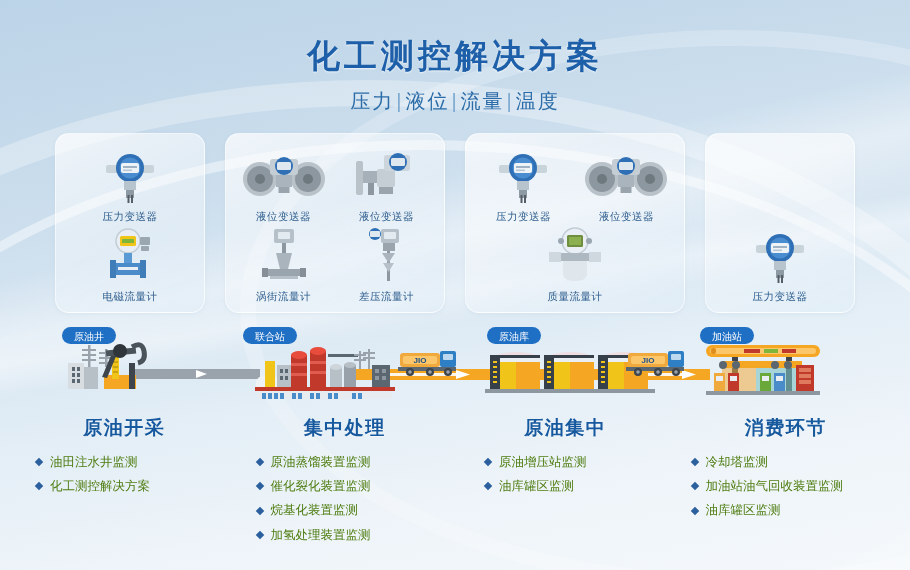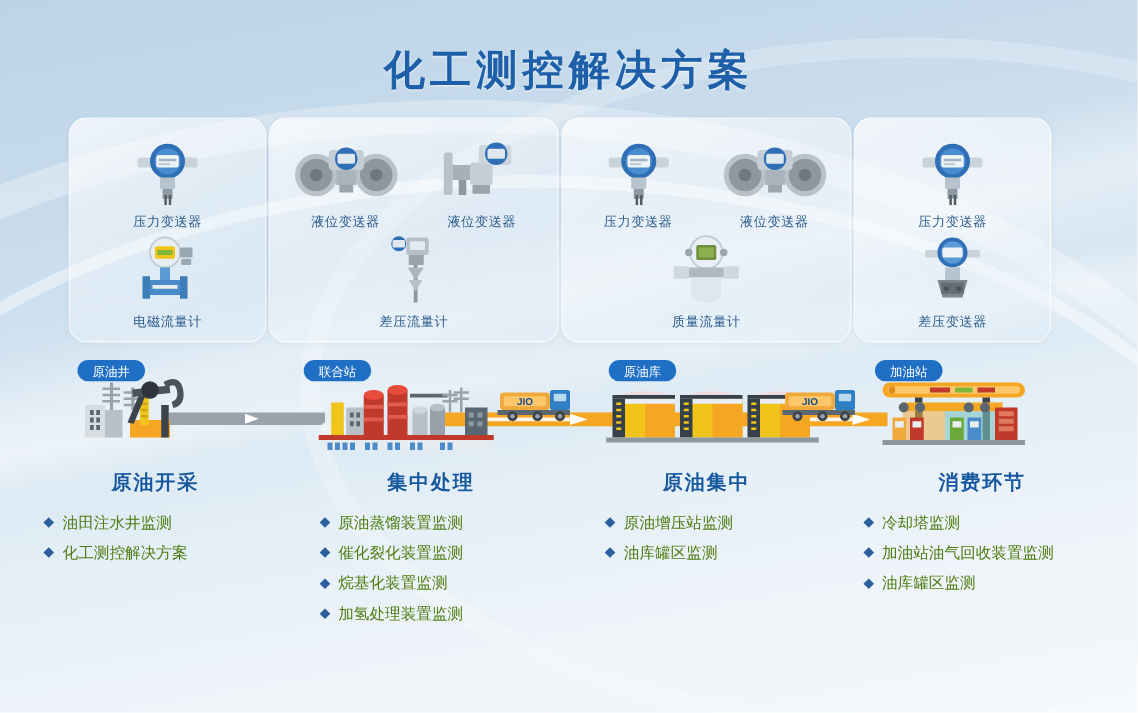"压力|液位|流量|温度" div.sub-title { html: none -> <div> <span>压力</span><span>|</span><span>液位</span><span>|</span><span>流量</span><span>|</span><span>温度</span> </div> }
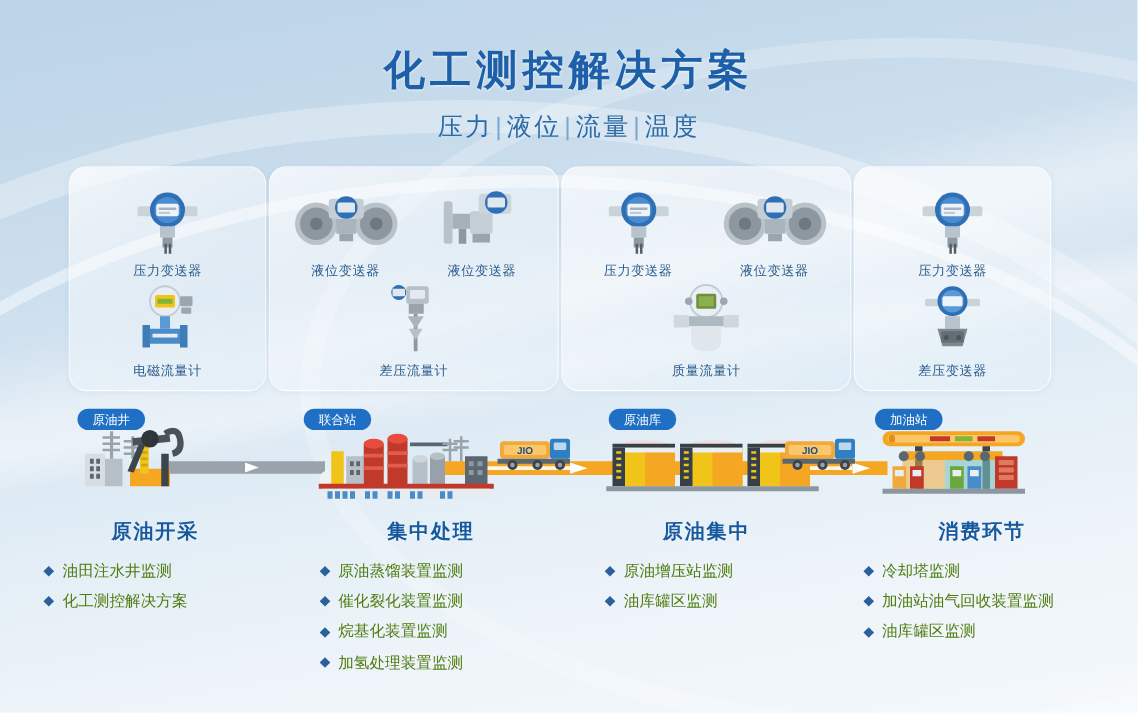"压力变送器" .cards { gap: 2px -> 20px }
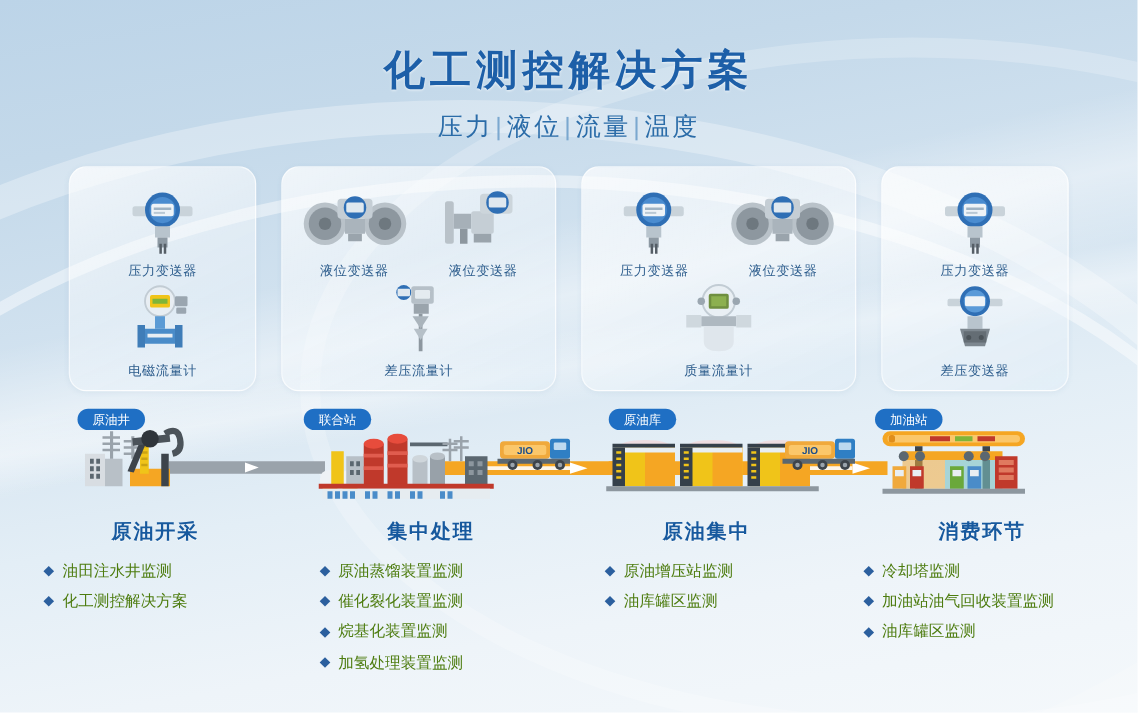"涡街流量计" div.prod { html: none -> <div> <div> <svg> <rect></rect> <rect></rect> <rect></rect> <polygon></polygon> <rect></rect> <rect></rect> <rect></rect> <rect></rect> </svg> </div> <div>涡街流量计</div> </div> }
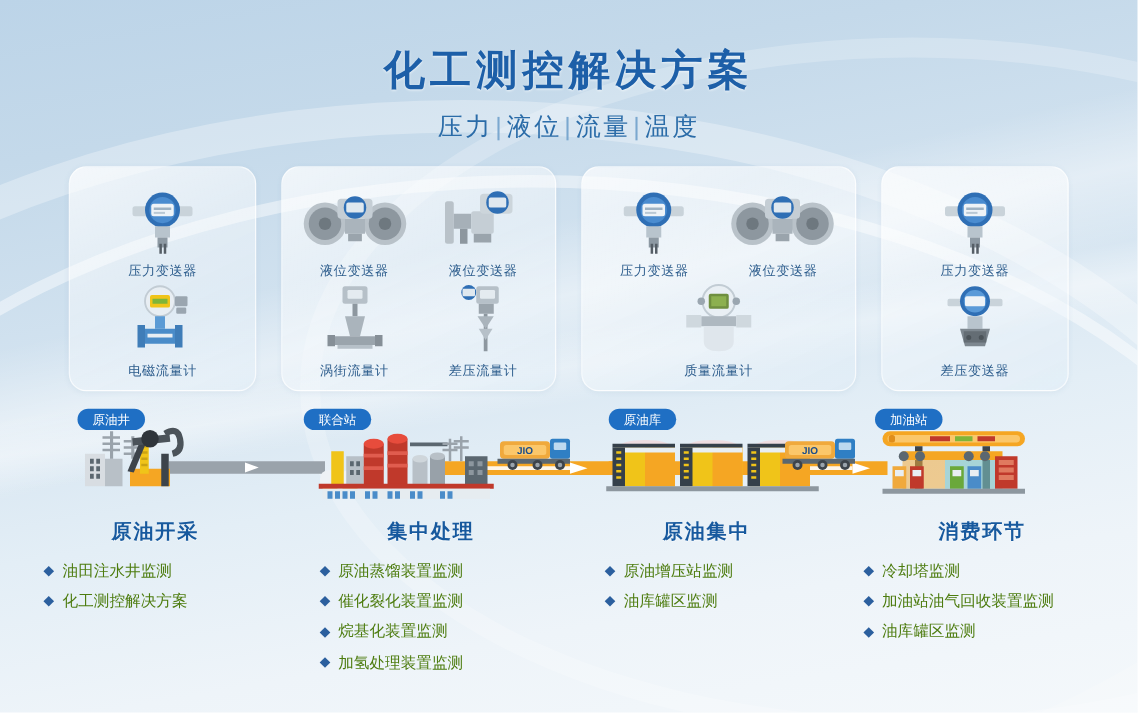"差压变送器" div.prow { html: <div> <div> <div> <svg> <rect></rect> <rect></rect> <circle></circle> <circle></circle> <rect></rect> <rect></rect> <polygon></polygon> <rect></rect> <circle></circle> <circle></circle> </svg> </div> <div>差压变送器</div> </div> </div> -> none }
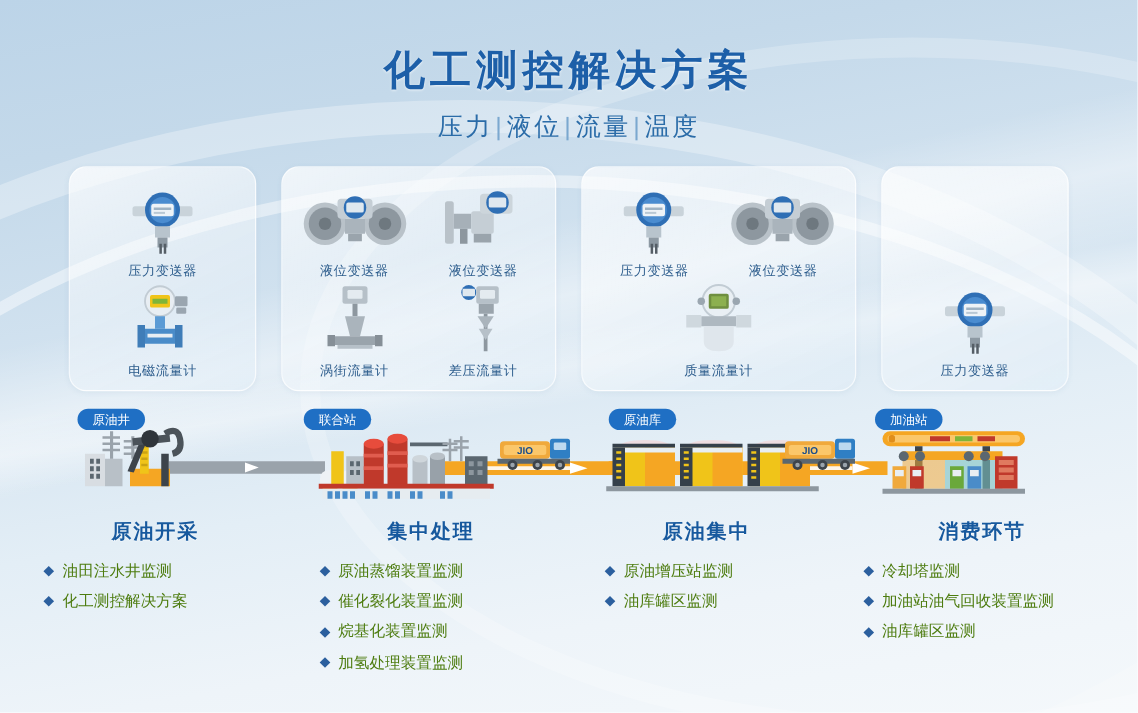"原油开采" .stage-title { font-size: 16px -> 19px }
